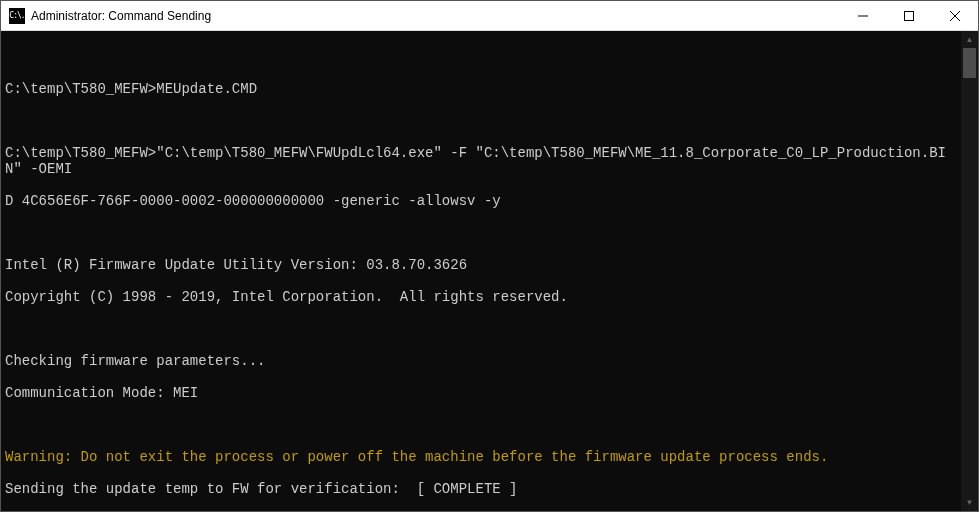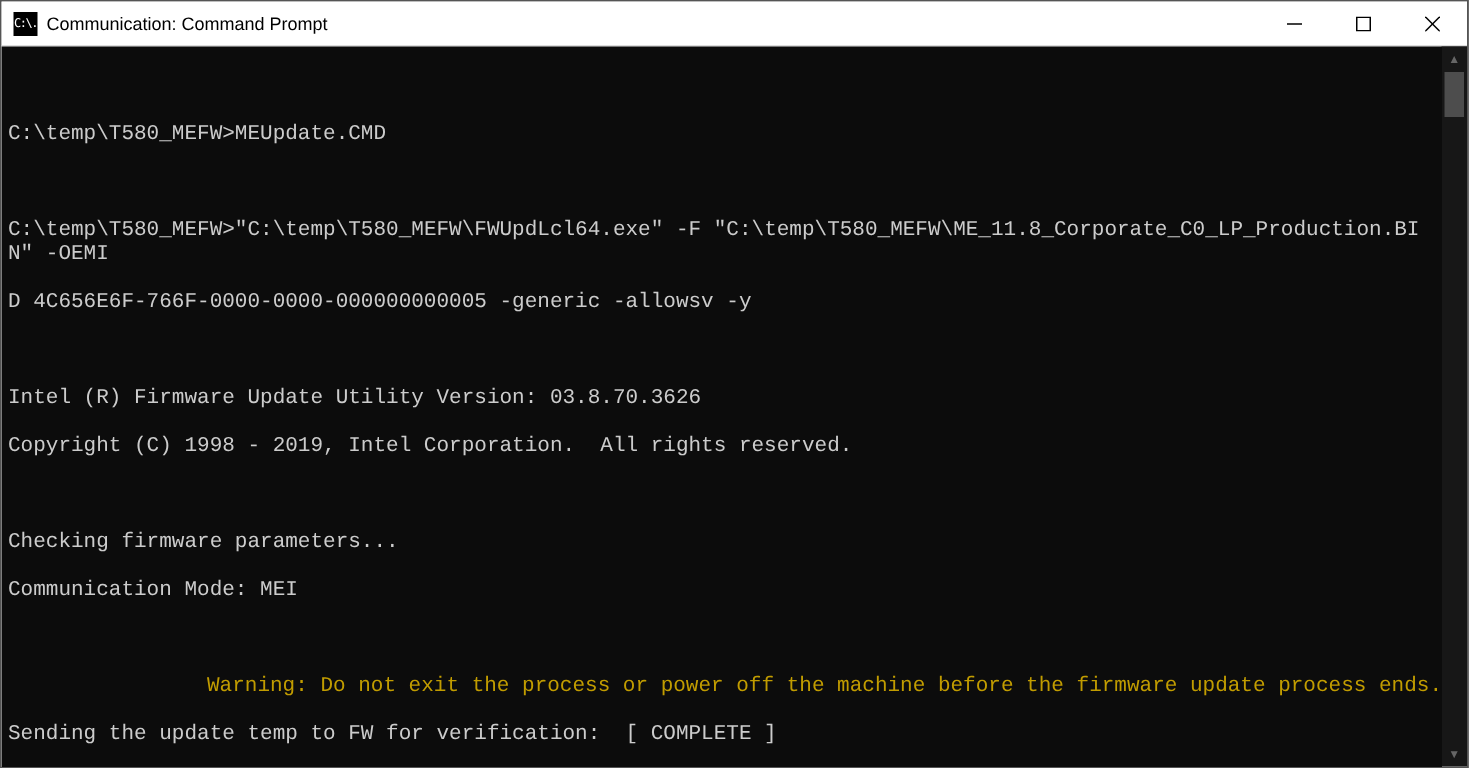"Communication: Command Prompt" div.titlebar-title { text: Communication: Command Prompt -> Administrator: Command Sending }
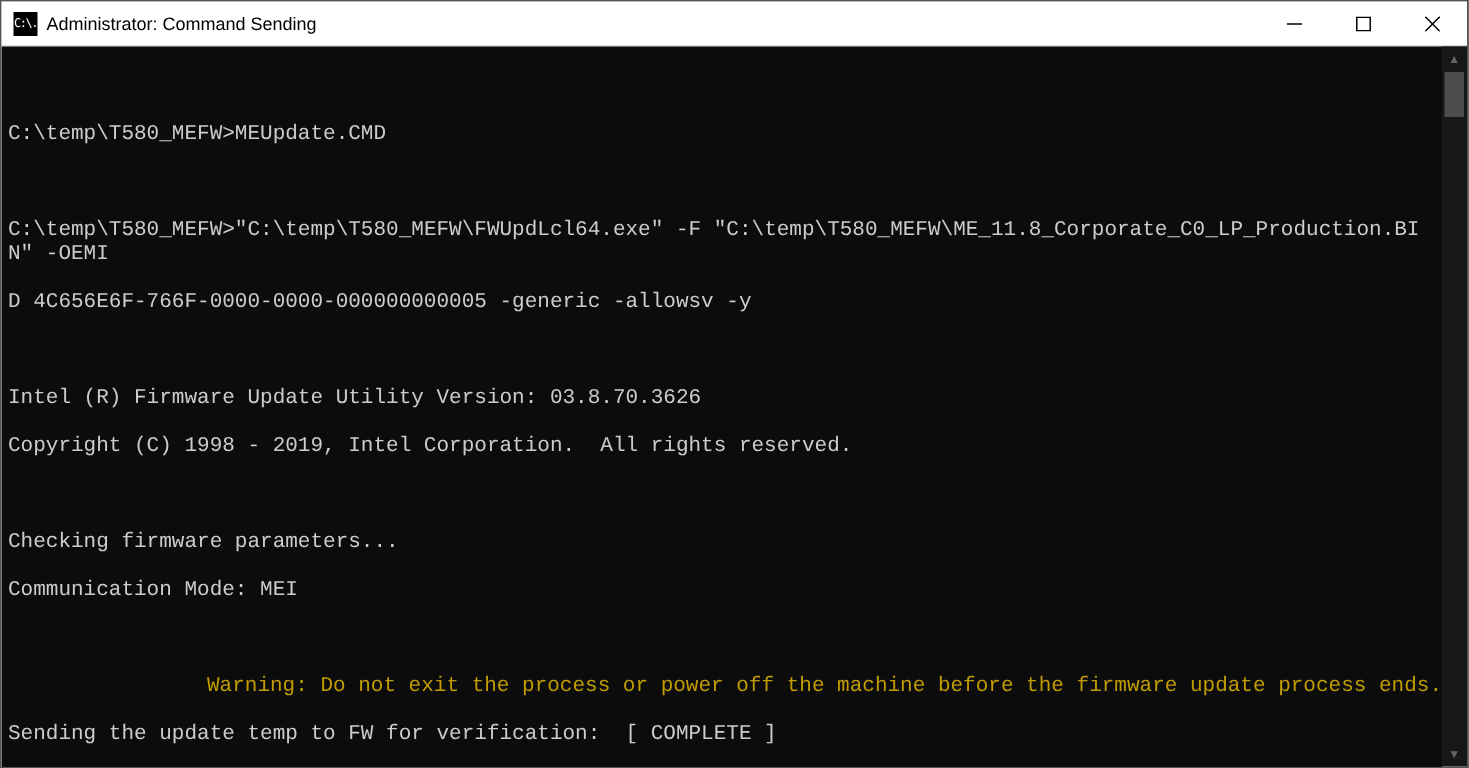"D 4C656E6F-766F-0000-0000-000000000005" div.line { text: 4C656E6F-766F-0000-0000-000000000005 -> 4C656E6F-766F-0000-0002-000000000000 }
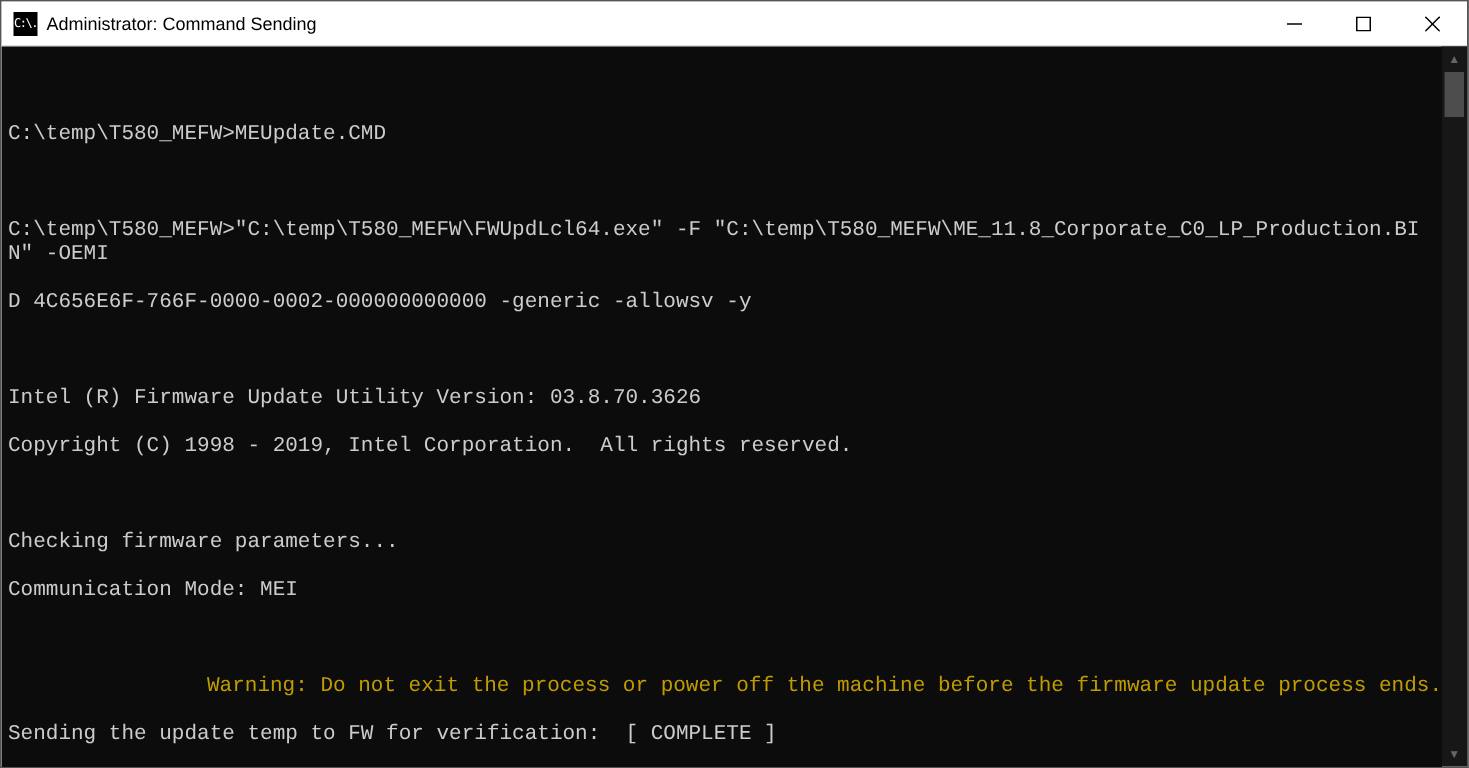"Warning: Do not exit the" .c-yellow { text-align: right -> none }
